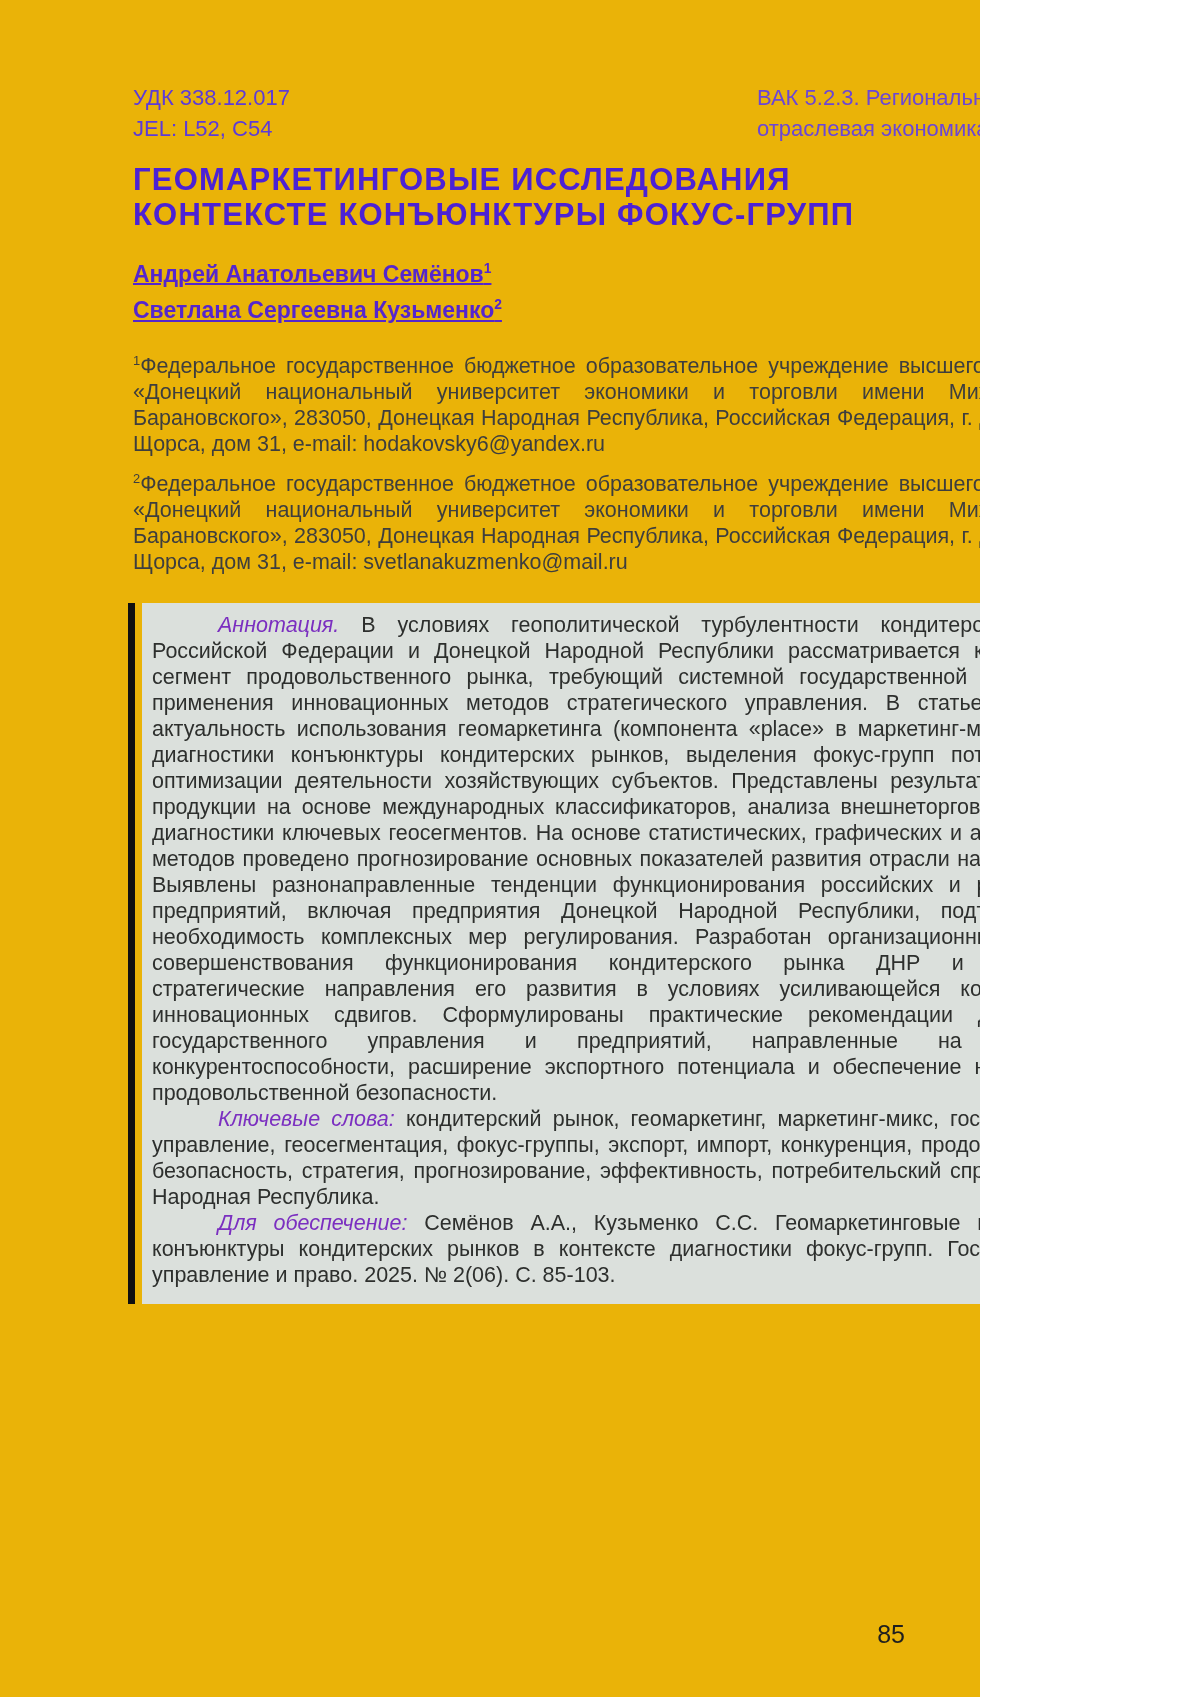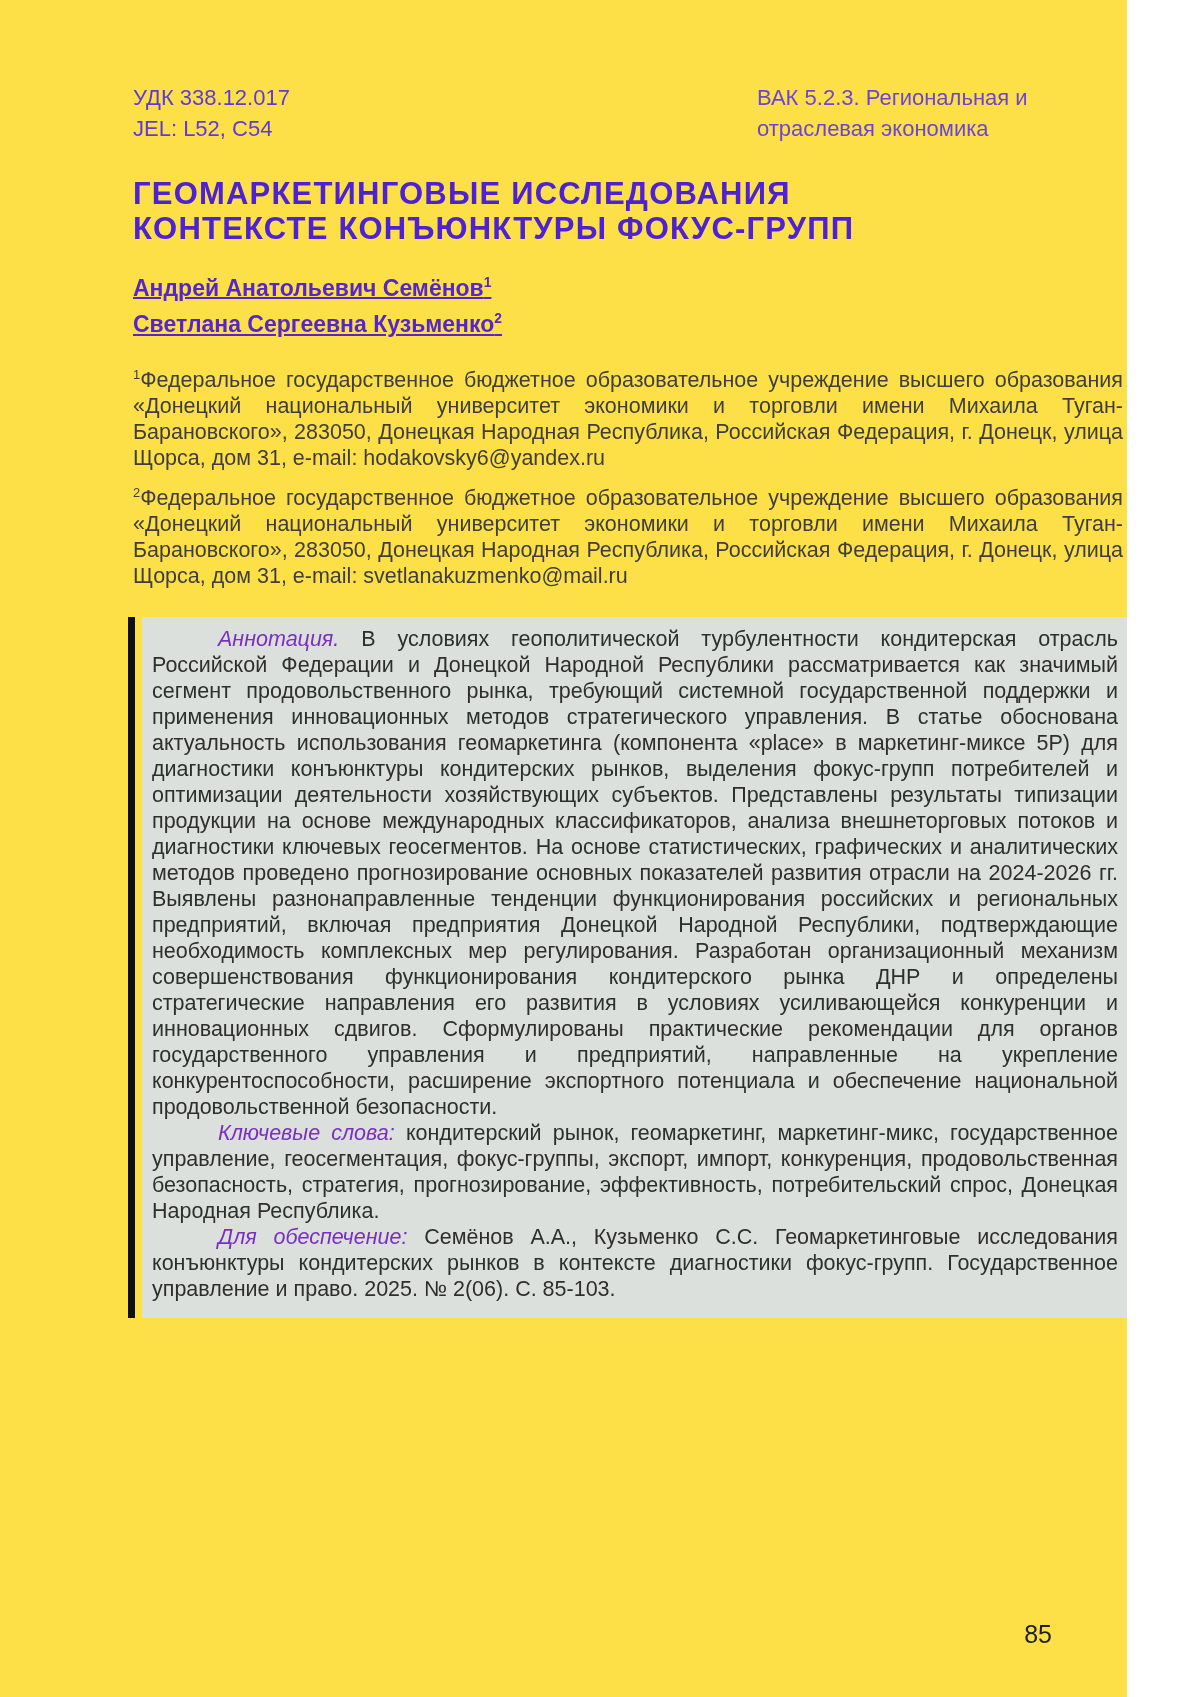"УДК 338.12.017" .page { background: #fde047 -> #eab308; width: 1127px -> 980px }
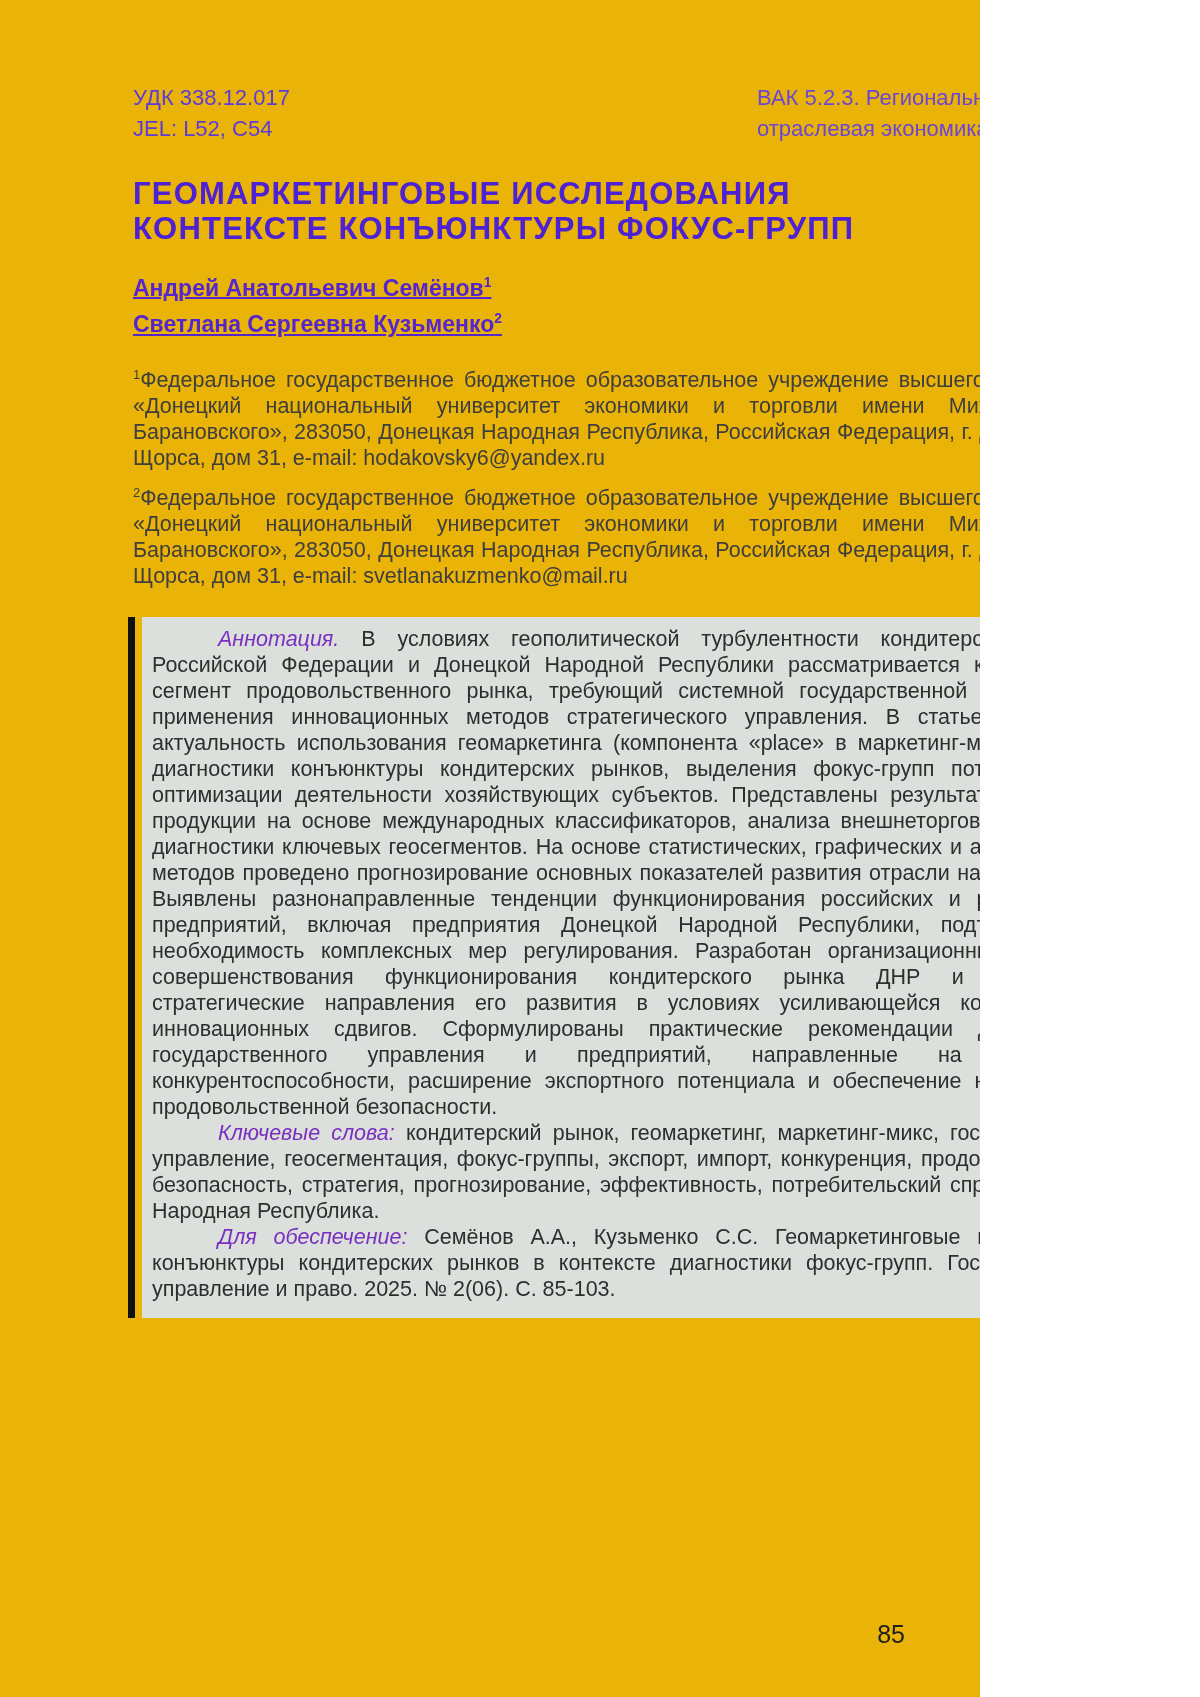"ГЕОМАРКЕТИНГОВЫЕ ИССЛЕДОВАНИЯ" .title { margin-top: 30px -> 16px }
